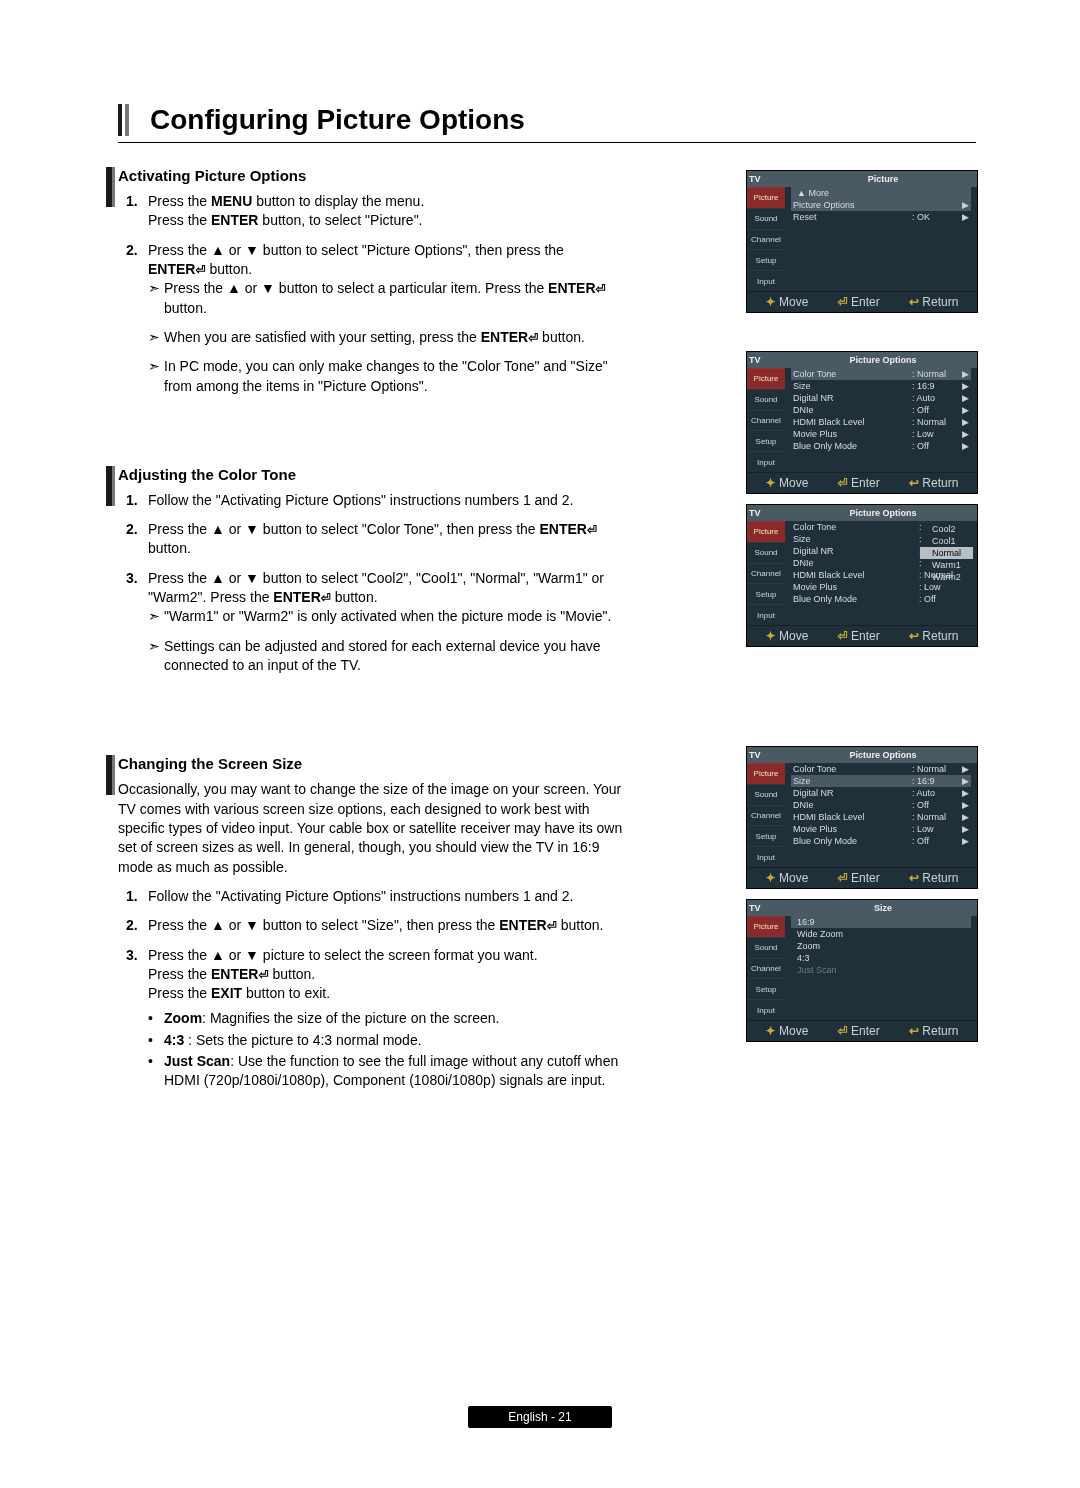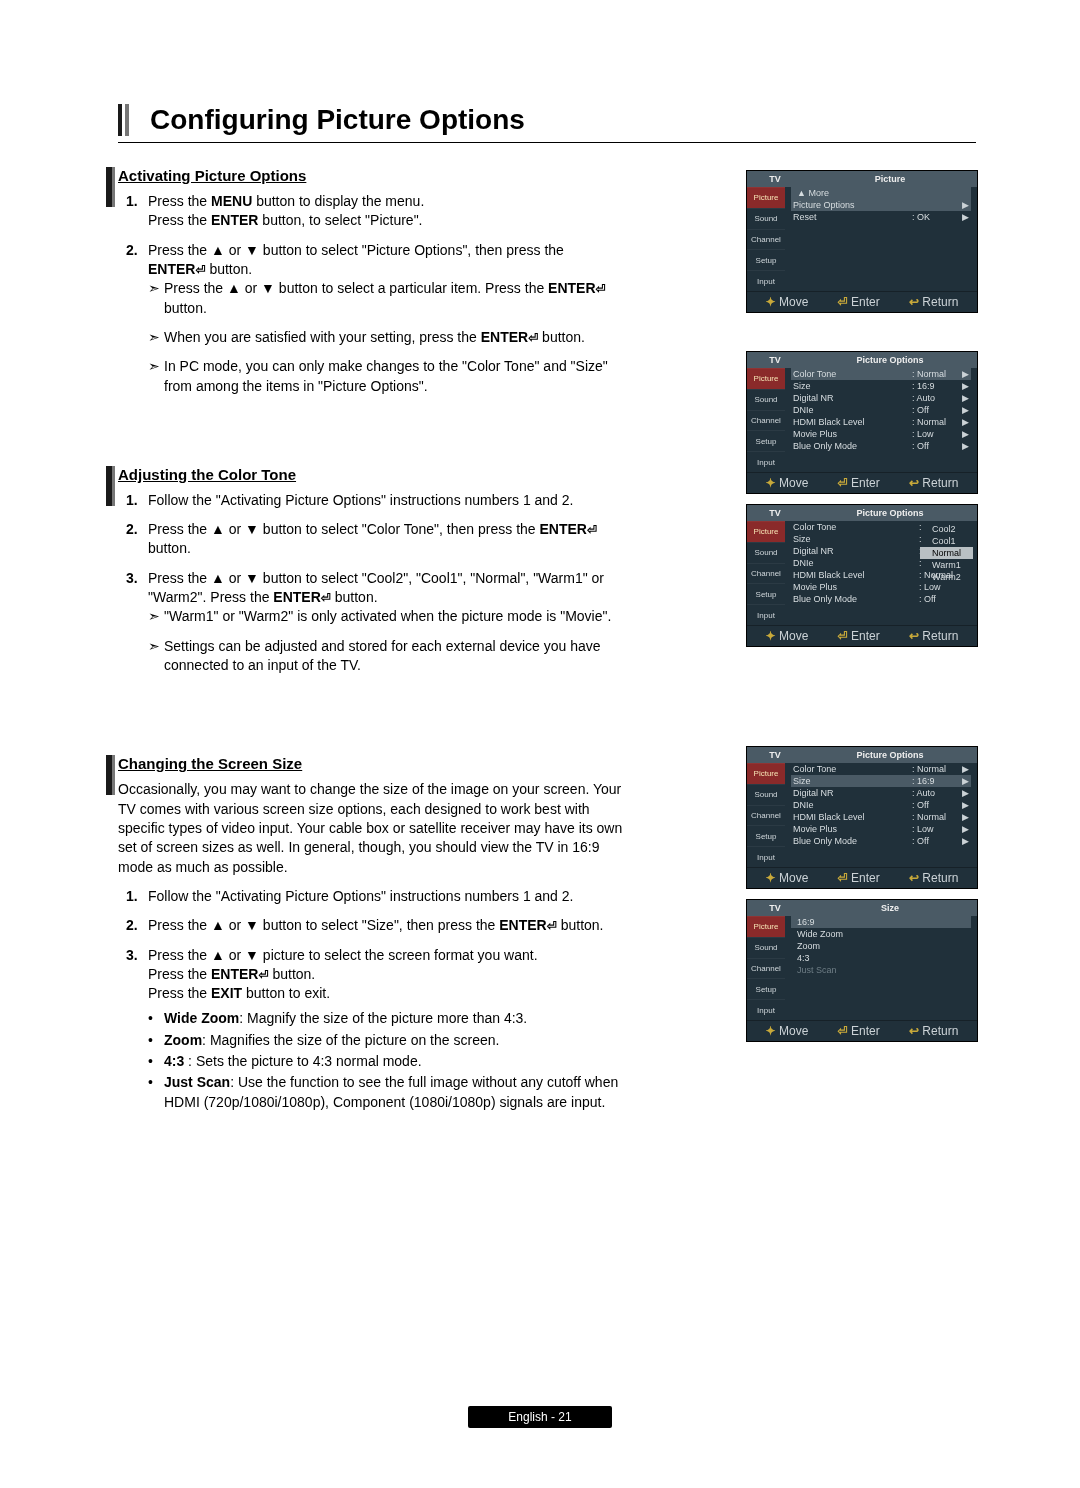"Activating Picture Options" .subhead { text-decoration: underline -> none }
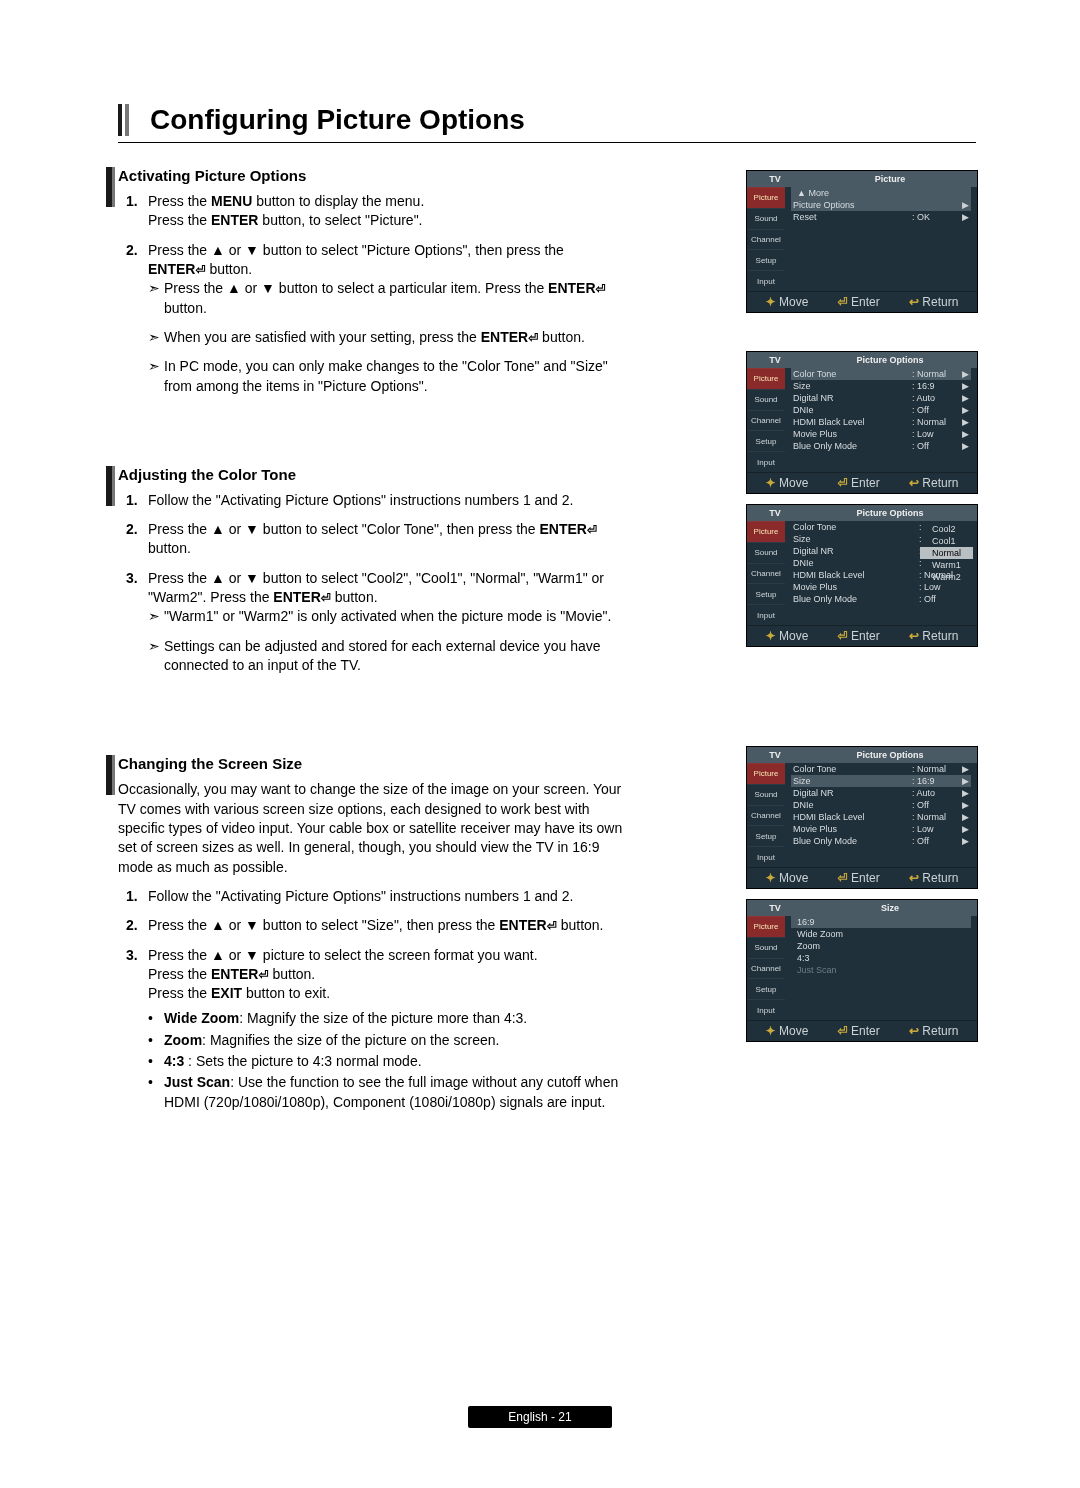"TV" .mock .tv { padding: 3px 9px -> 3px 2px; text-align: center -> left }
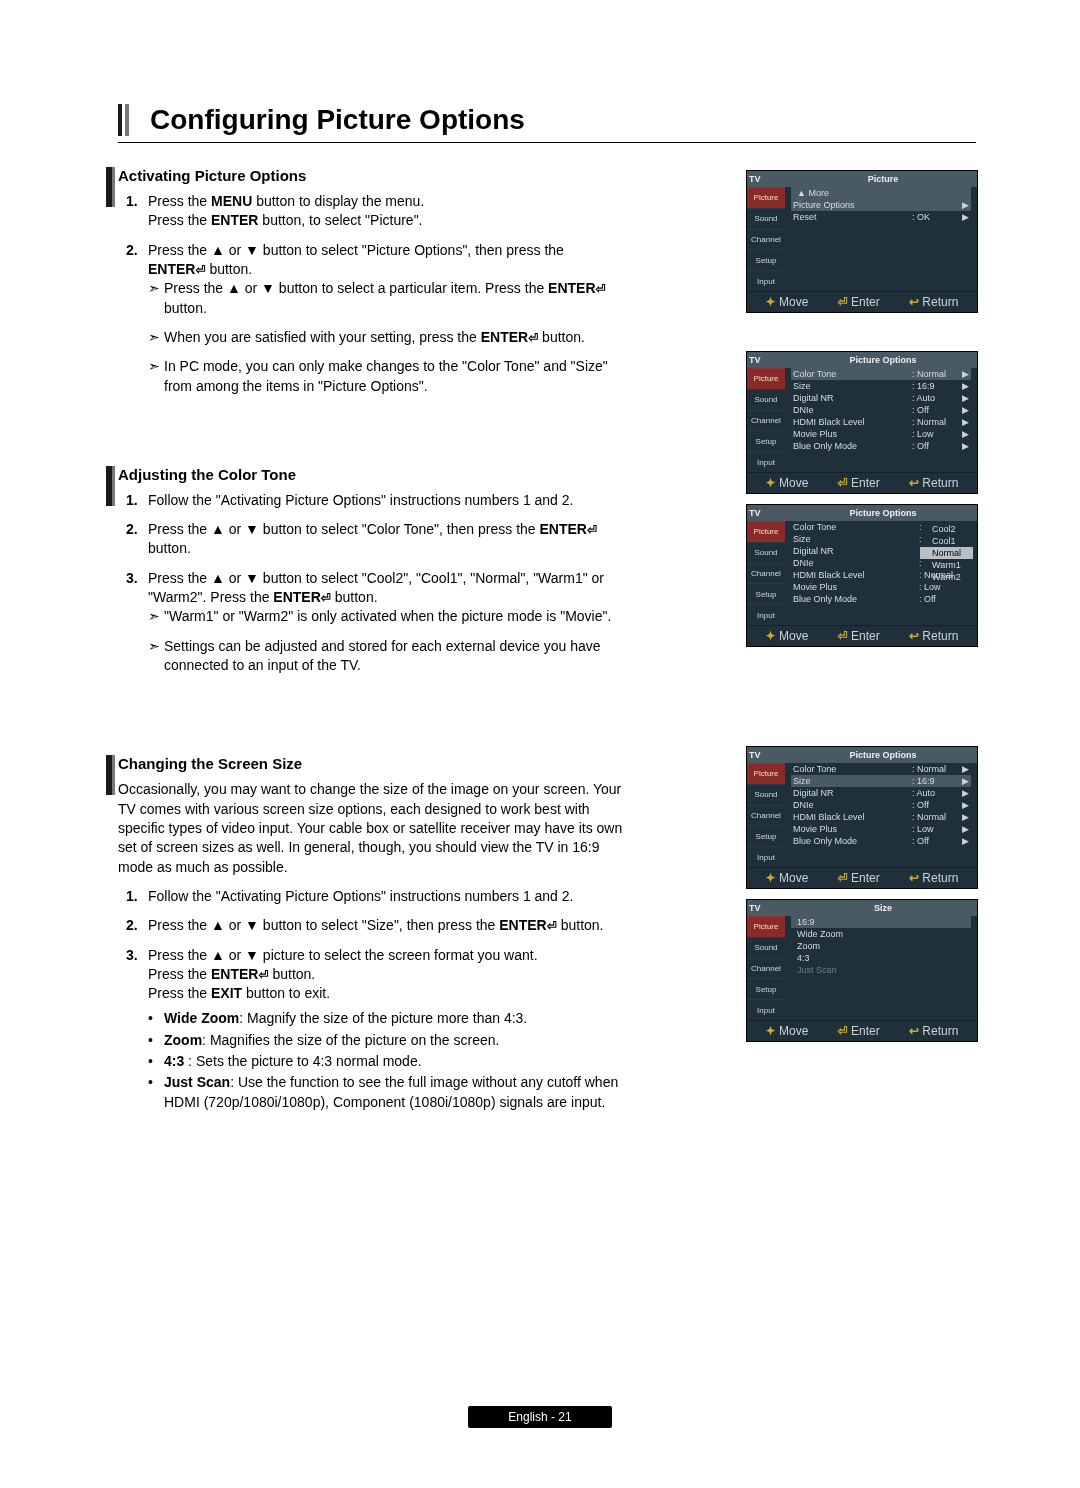"Wide Zoom: Magnify the size" li { html: <li><b>Wide Zoom</b><span>: Magnify the size of the picture more than 4:3.</span></li> -> none }
